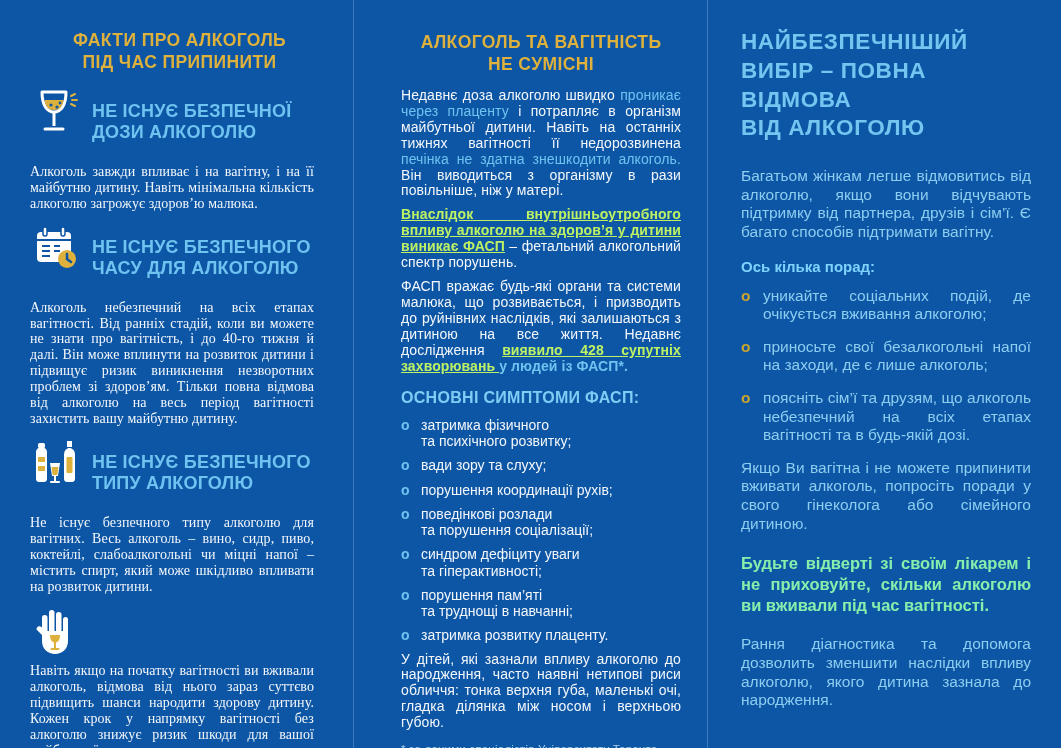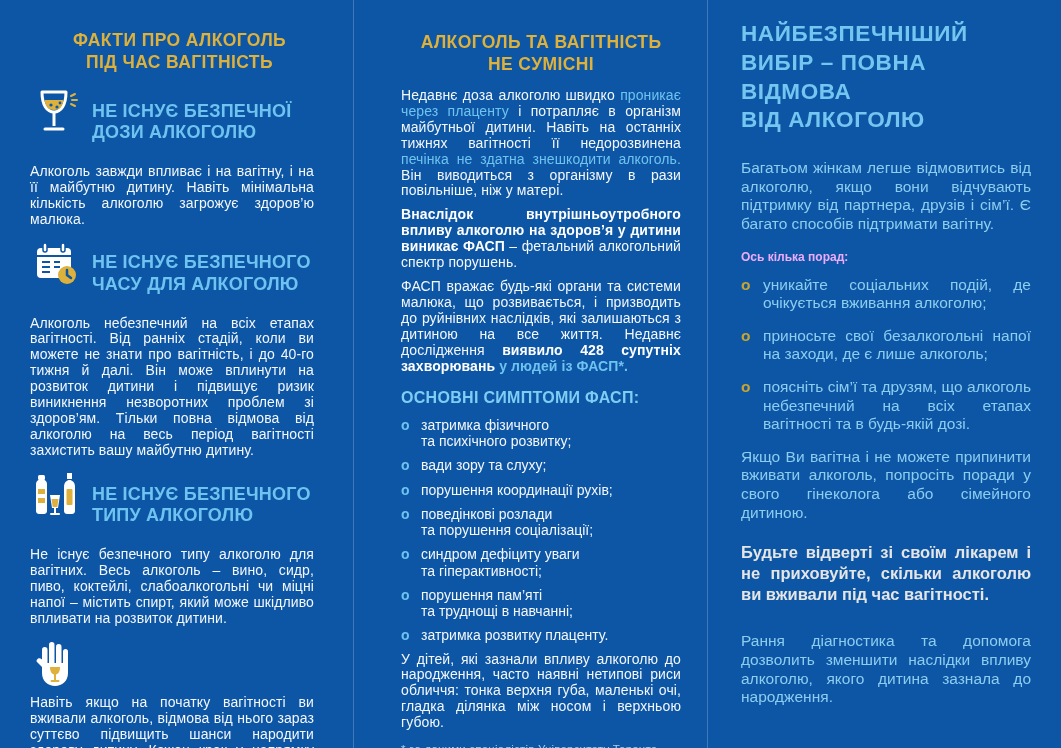"ФАКТИ ПРО АЛКОГОЛЬ" h1.panel-title { text: ВАГІТНІСТЬ -> ПРИПИНИТИ }
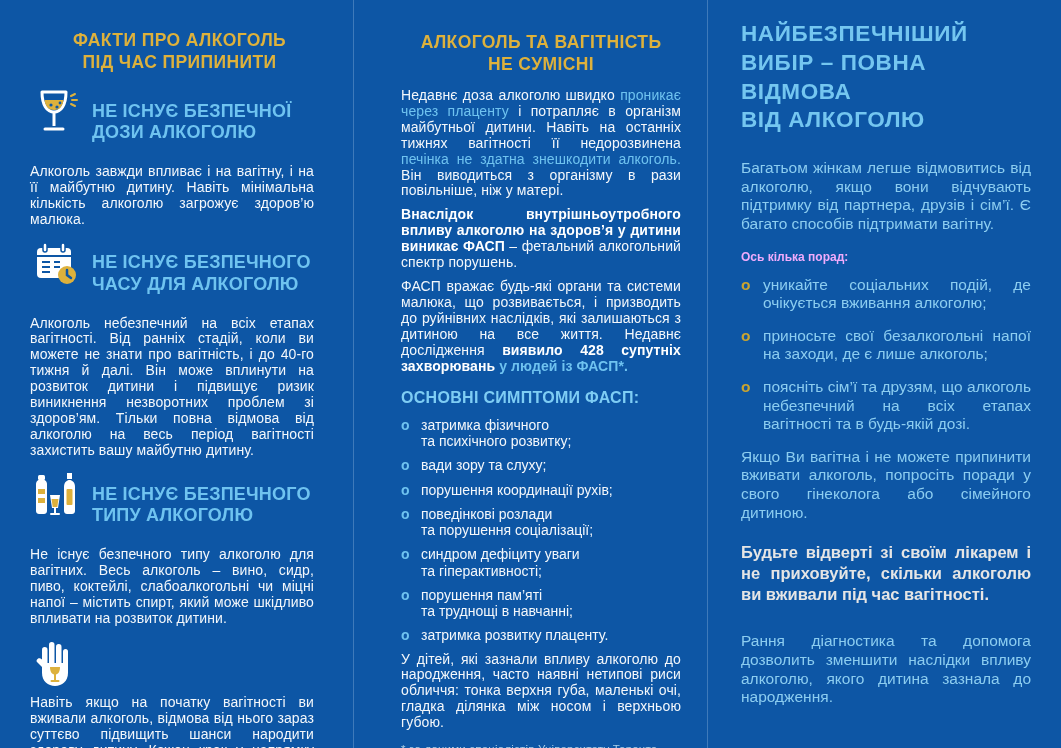"НАЙБЕЗПЕЧНІШИЙ" .panel-right { padding: 20px 30px 0 34px -> 28px 30px 0 34px }
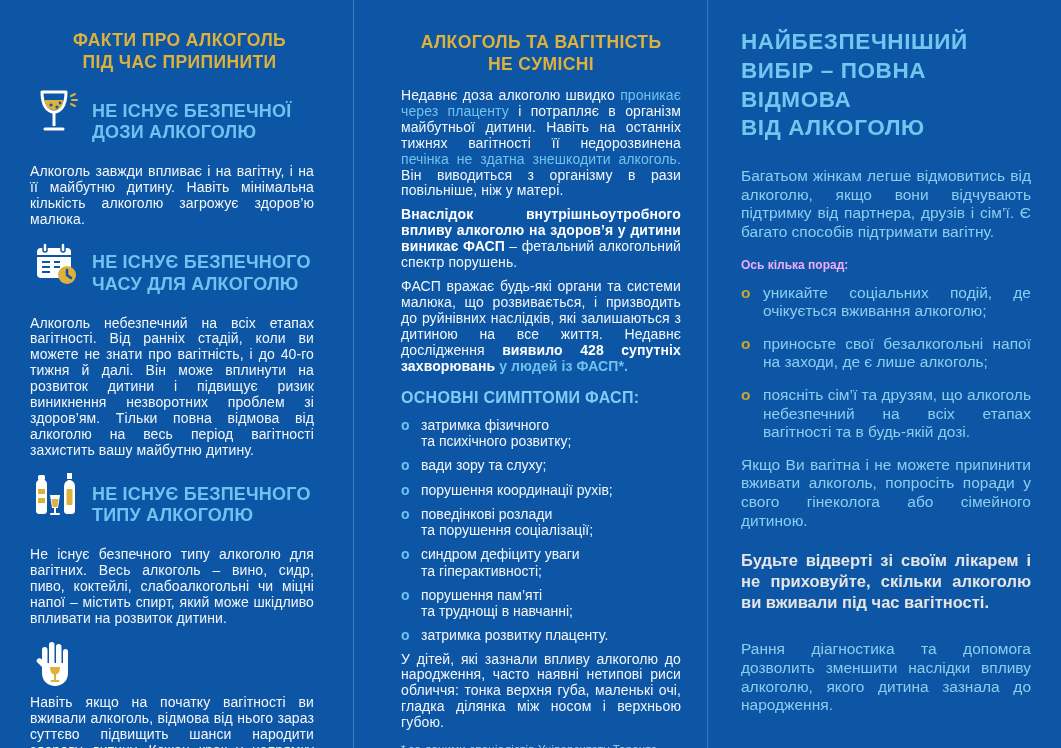"Алкоголь завжди впливає і на" .sec-body { font-family: none -> Liberation Serif, serif }
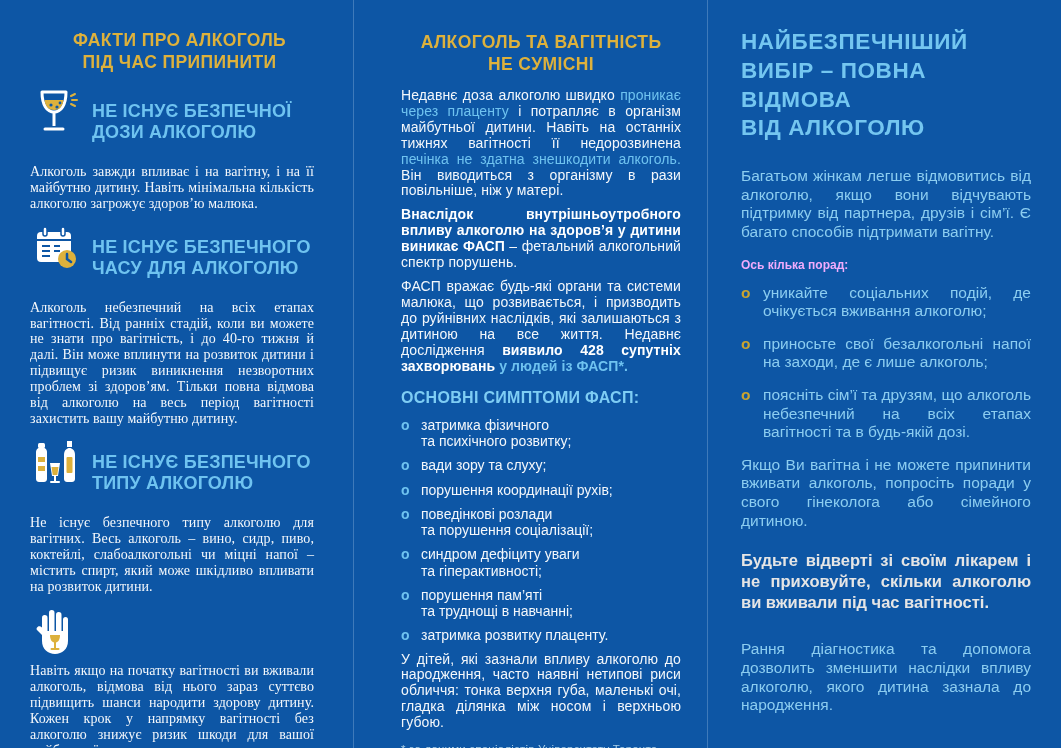"Внаслідок внутрішньоутробного впливу" .hl-gold { color: #ffffff -> #bef264; text-decoration: none -> underline }
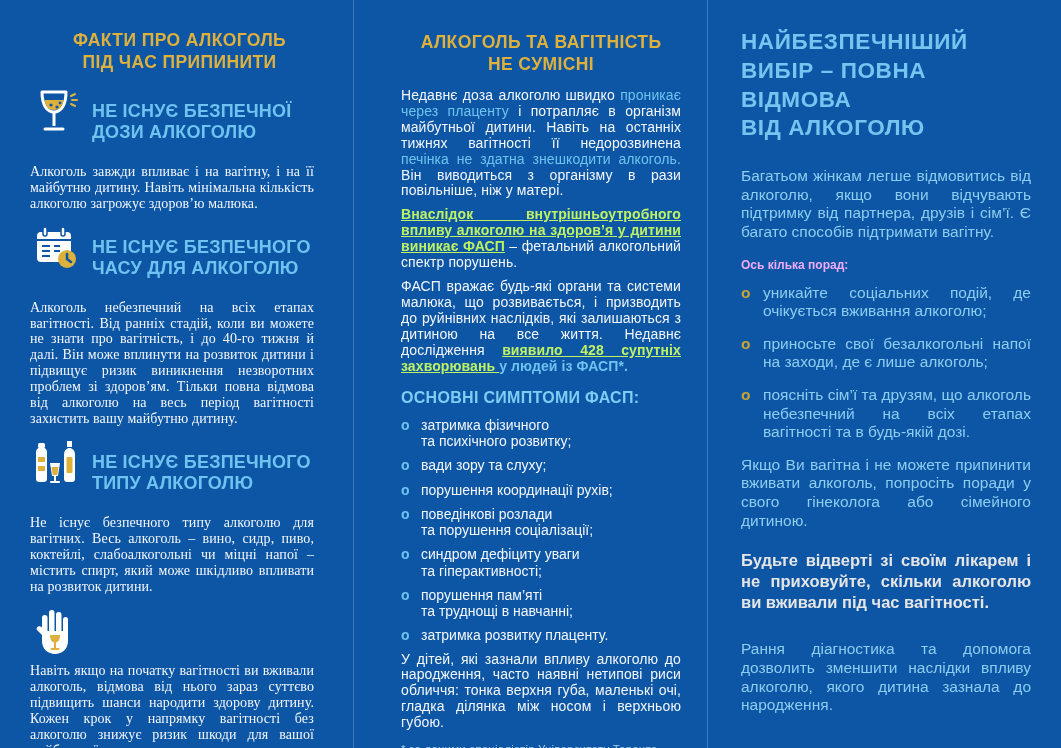"Ось кілька порад:" .r-tips-title { color: #f0abfc -> #7dd3fc; font-size: 12px -> 15px }
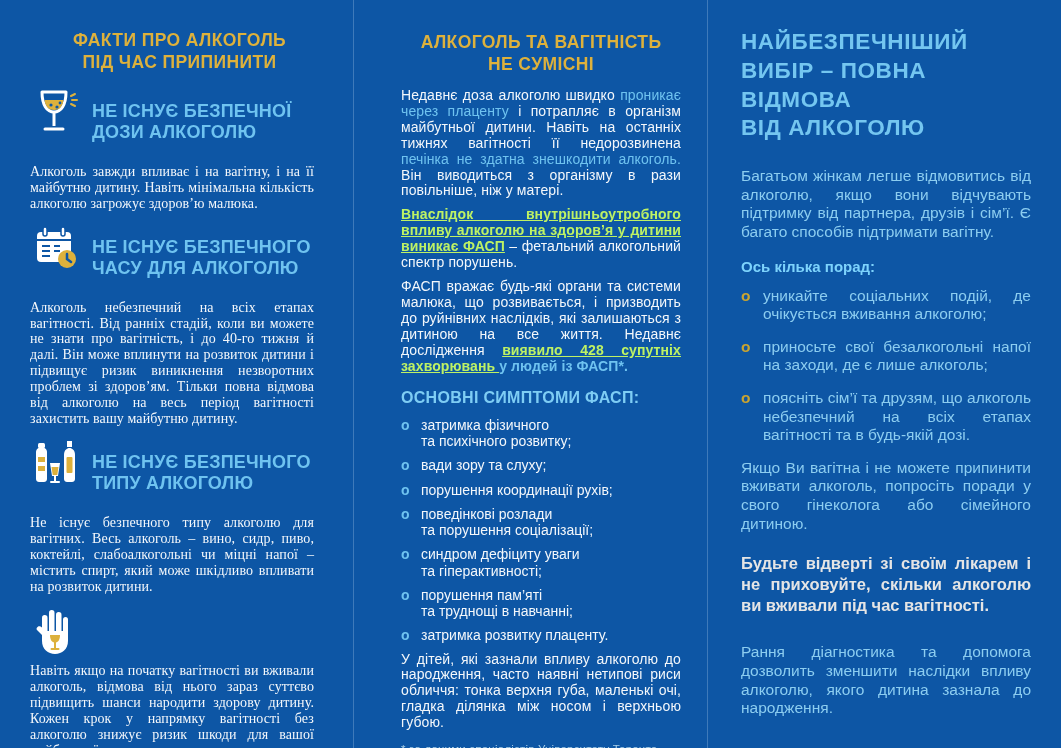"Будьте відверті зі своїм лікарем" .r-bold { color: #e5e5e5 -> #86efac; margin: 20px 0 28px 0 -> 20px 0 20px 0 }
